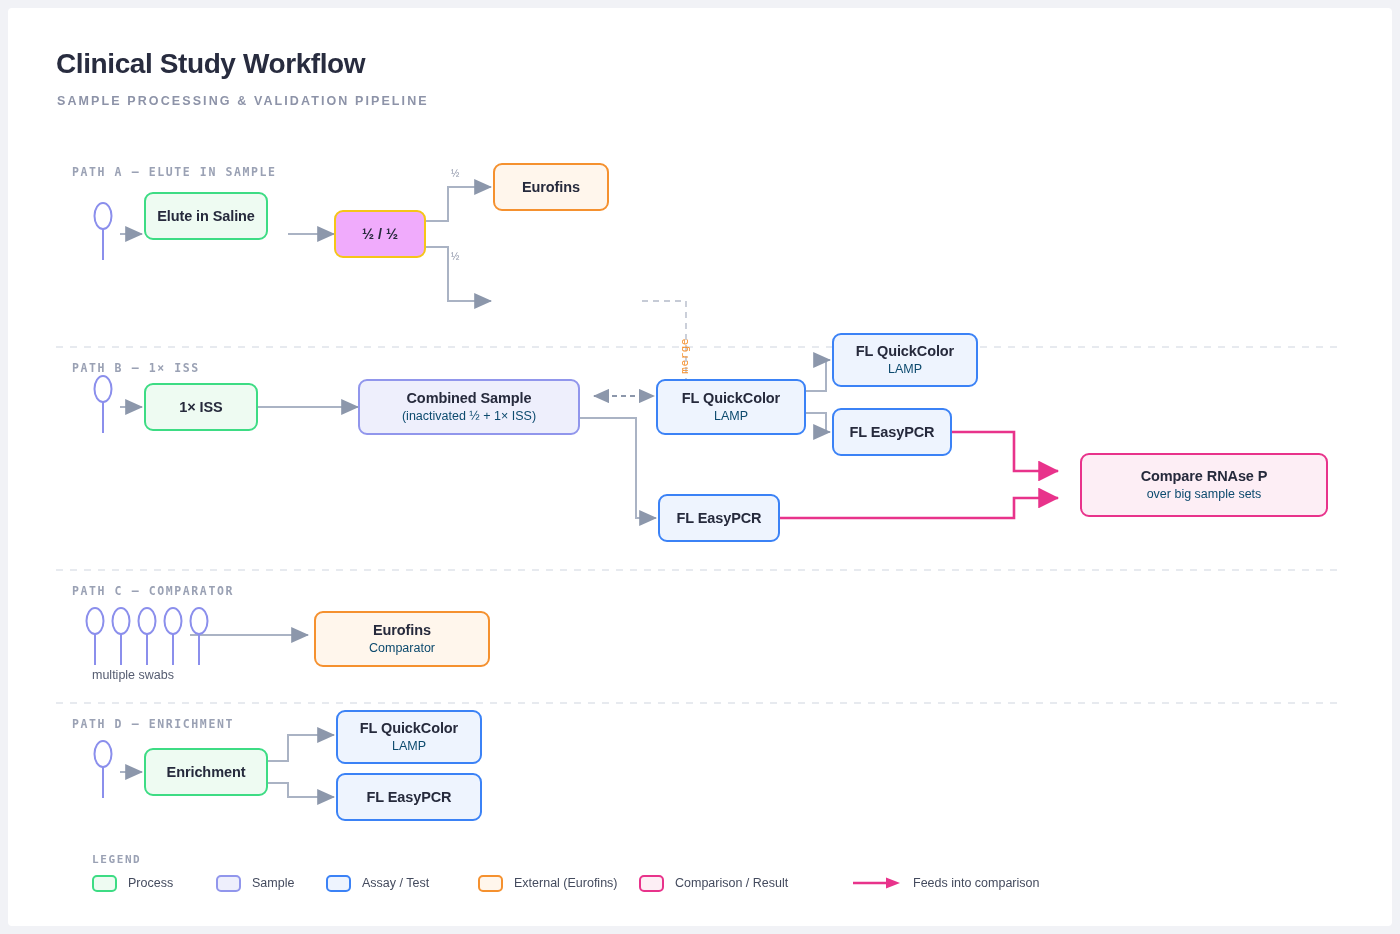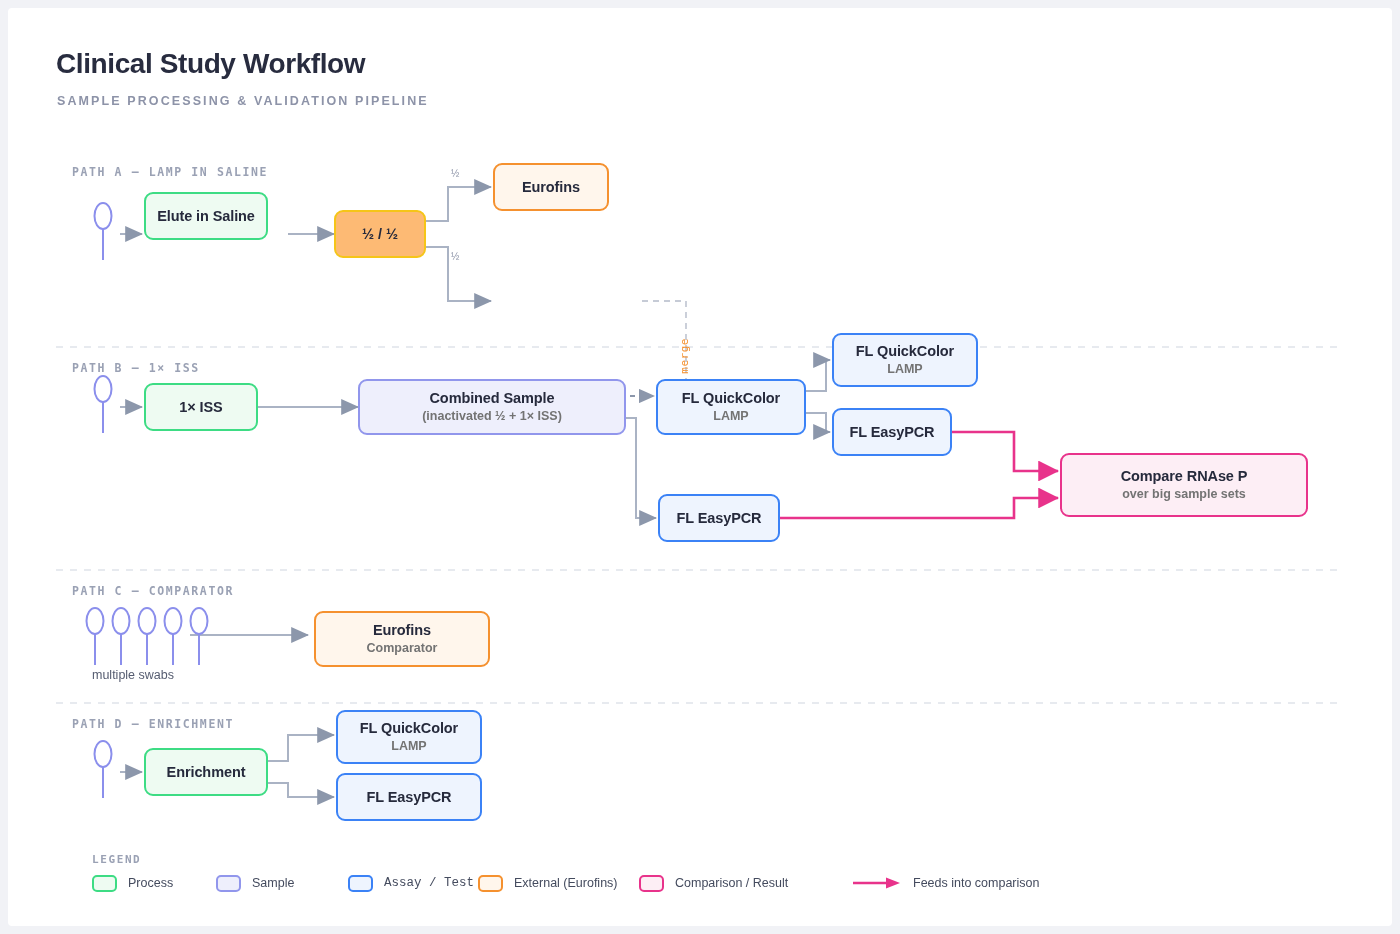"PATH A — LAMP IN" div.path-label { text: LAMP IN SALINE -> ELUTE IN SAMPLE }
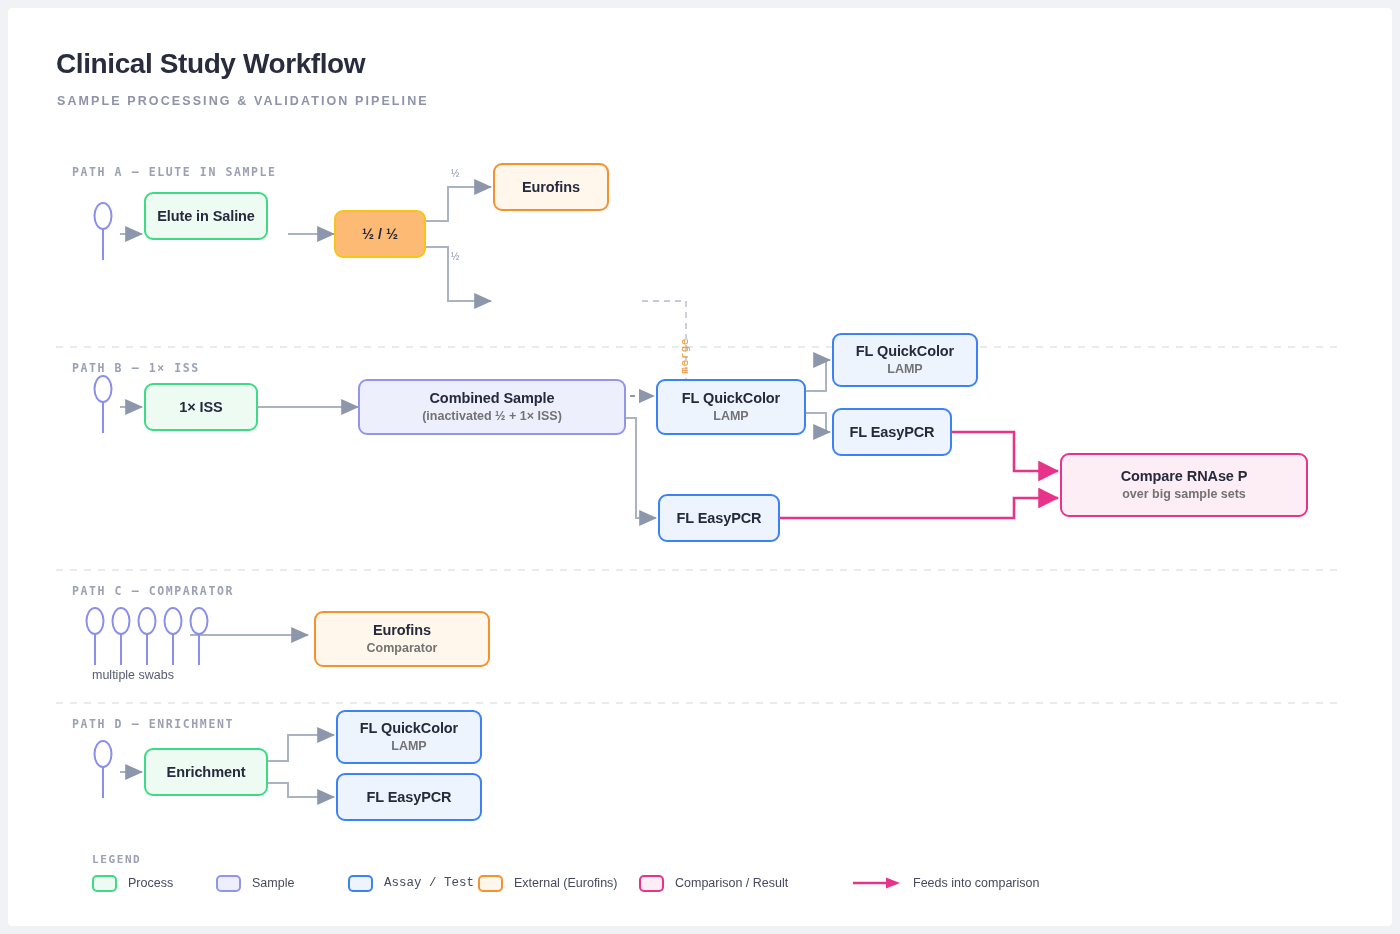"½ / ½" .n-split { background: #fdba74 -> #f0abfc }
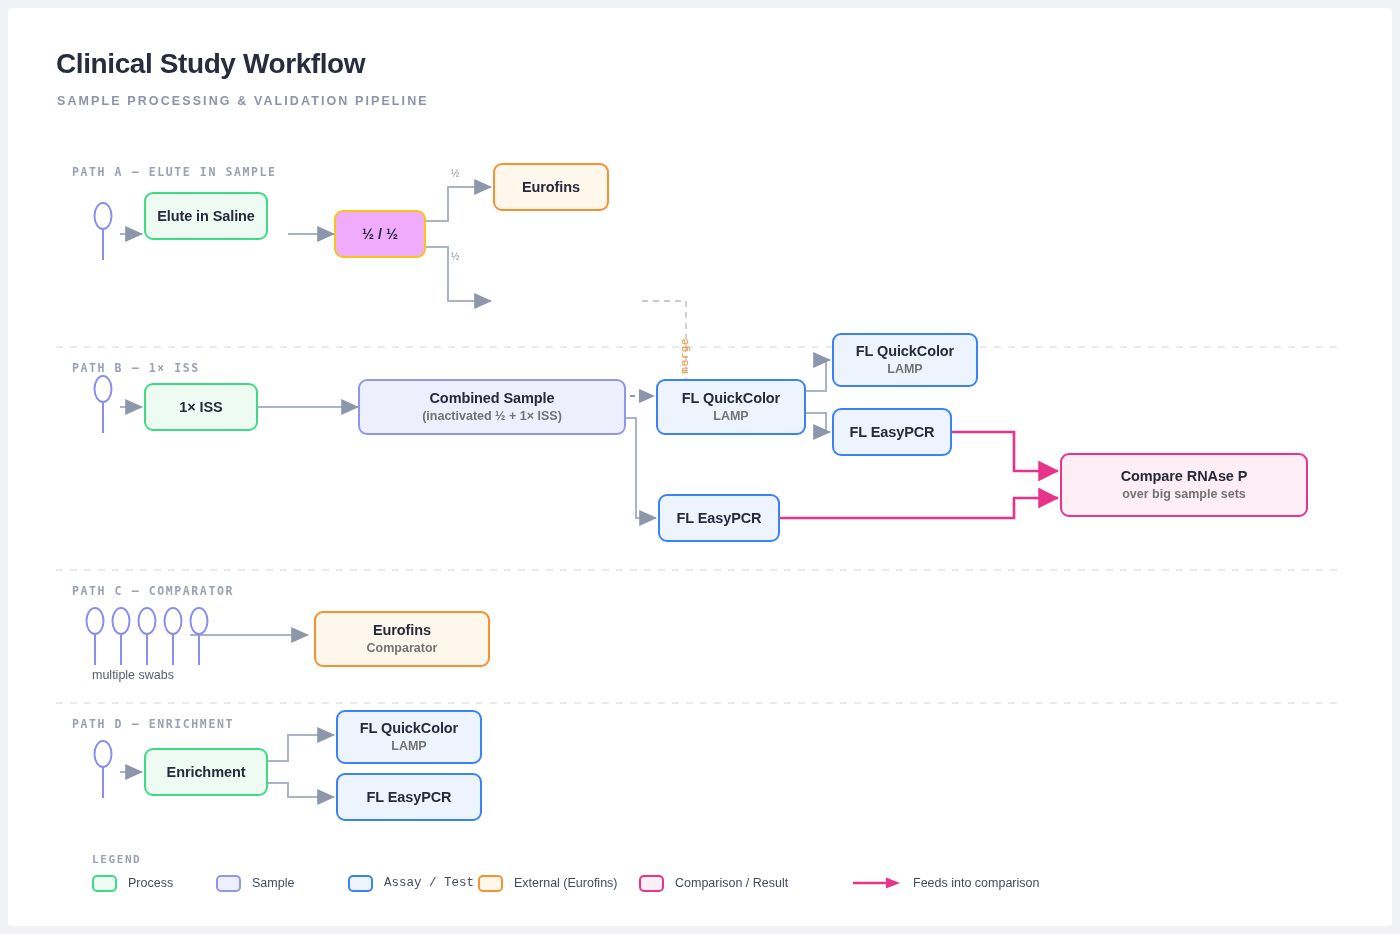"LAMP" .node .ns { color: #737373 -> #0c4a6e; font-weight: bold -> normal }
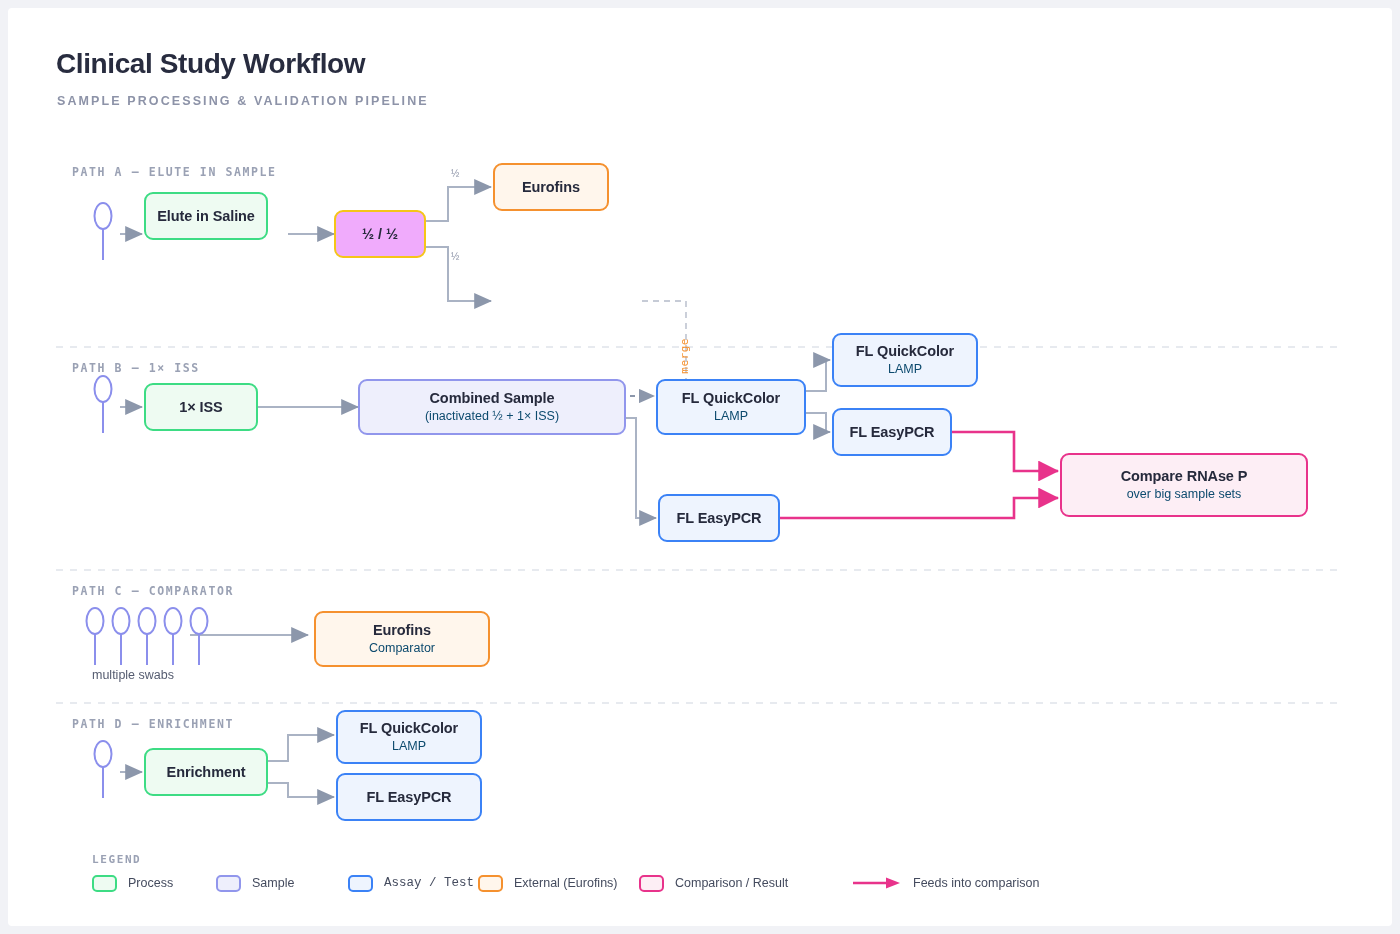"Combined Sample" div.node { width: 268px -> 222px }
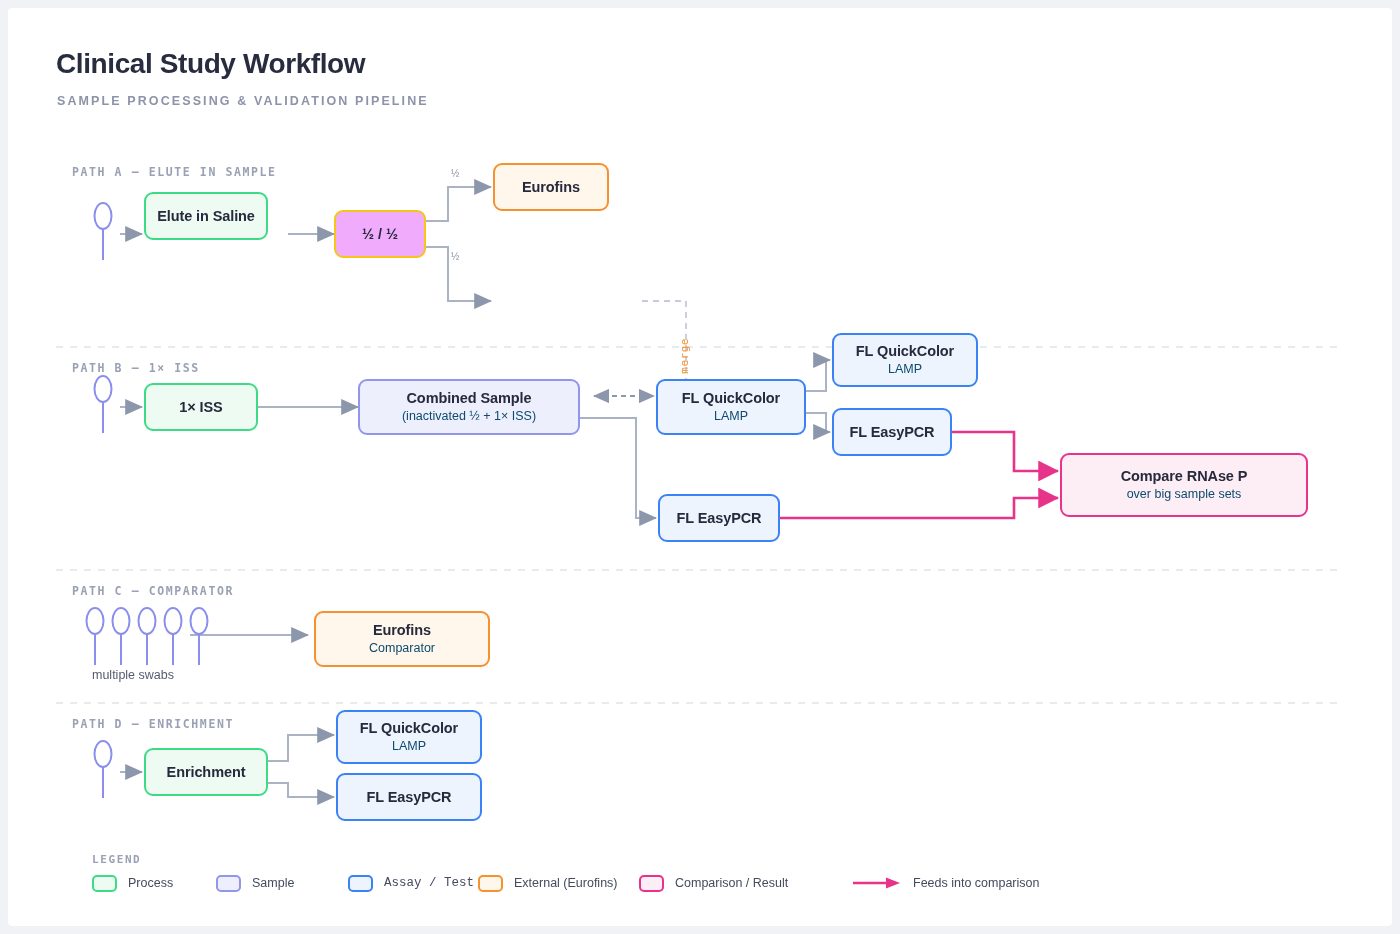"Compare RNAse P" .n-result { margin-left: none -> 20px }
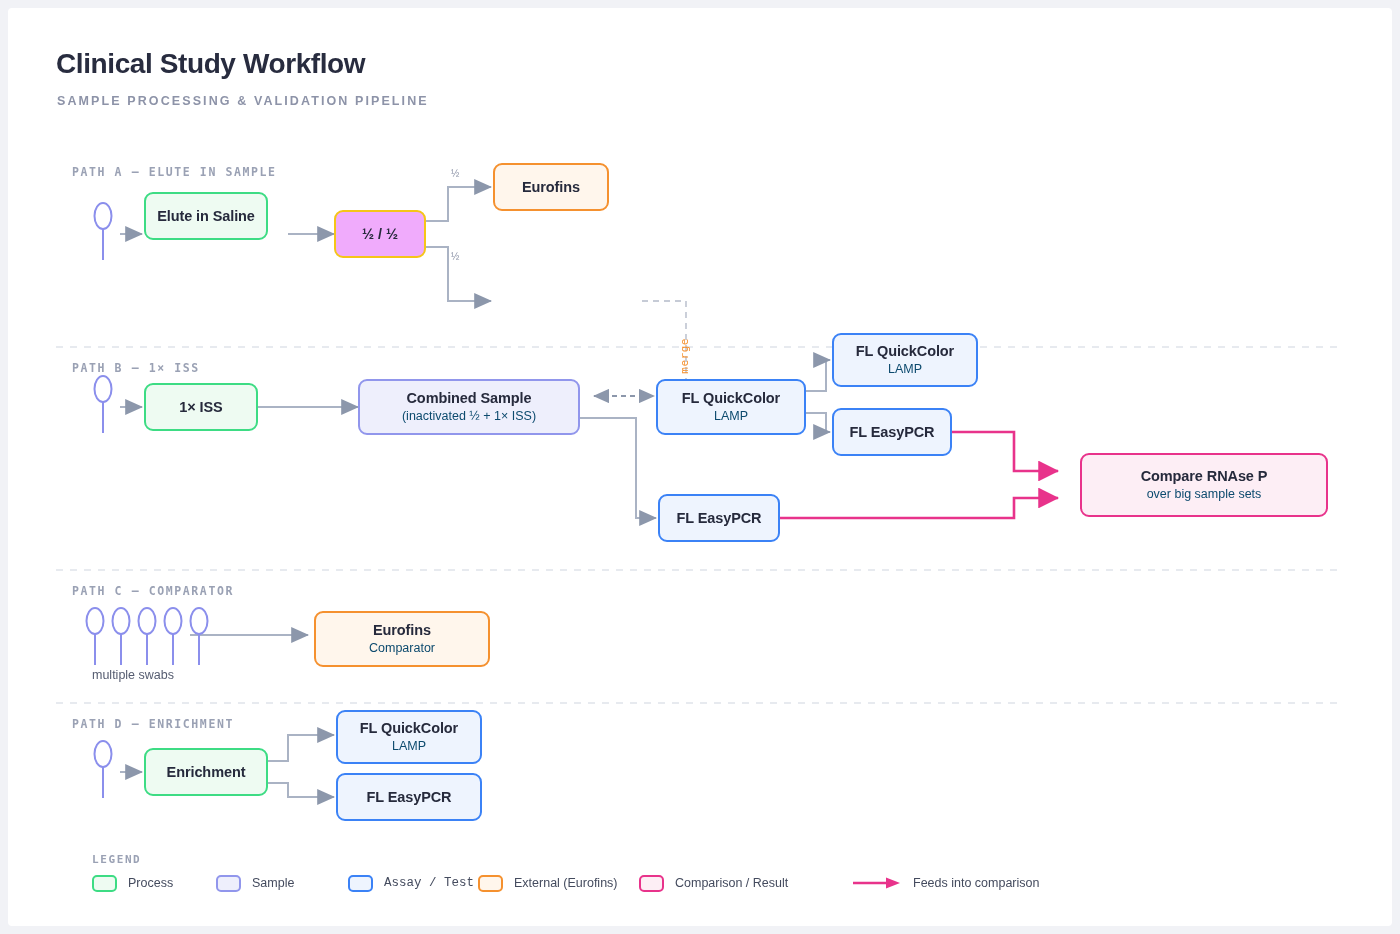"Assay / Test" div.lg-item { font-family: Liberation Mono, monospace -> none; left: 340px -> 318px }
